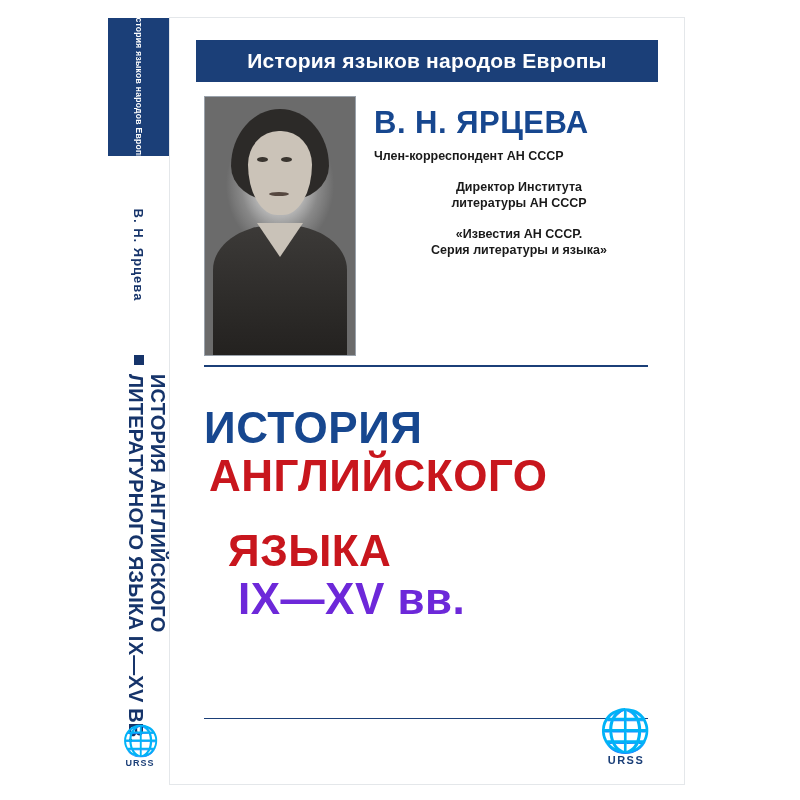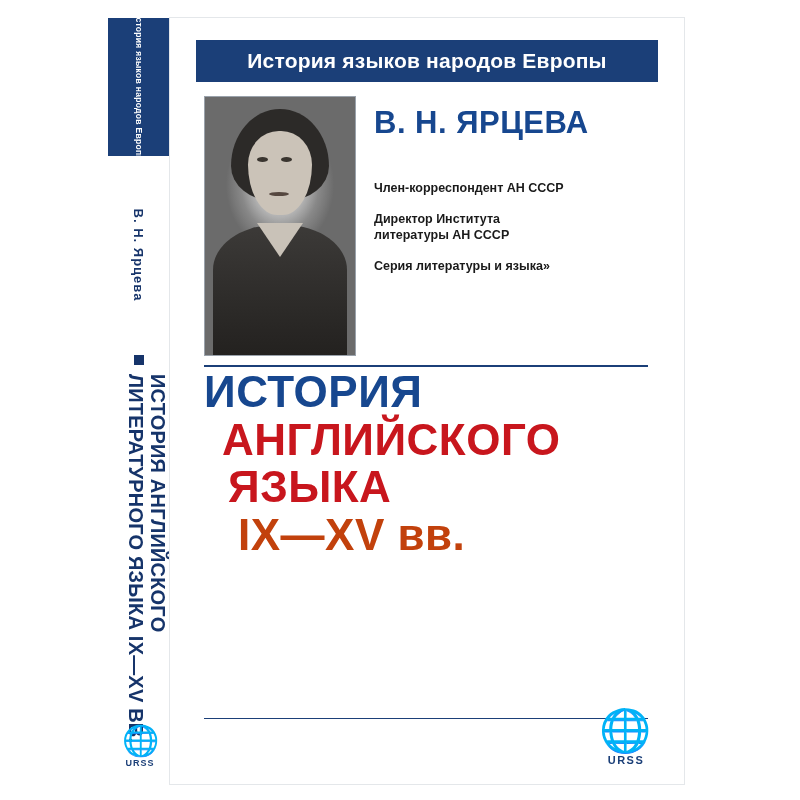"Член-корреспондент АН СССР" .credits { margin-top: 40px -> 8px }
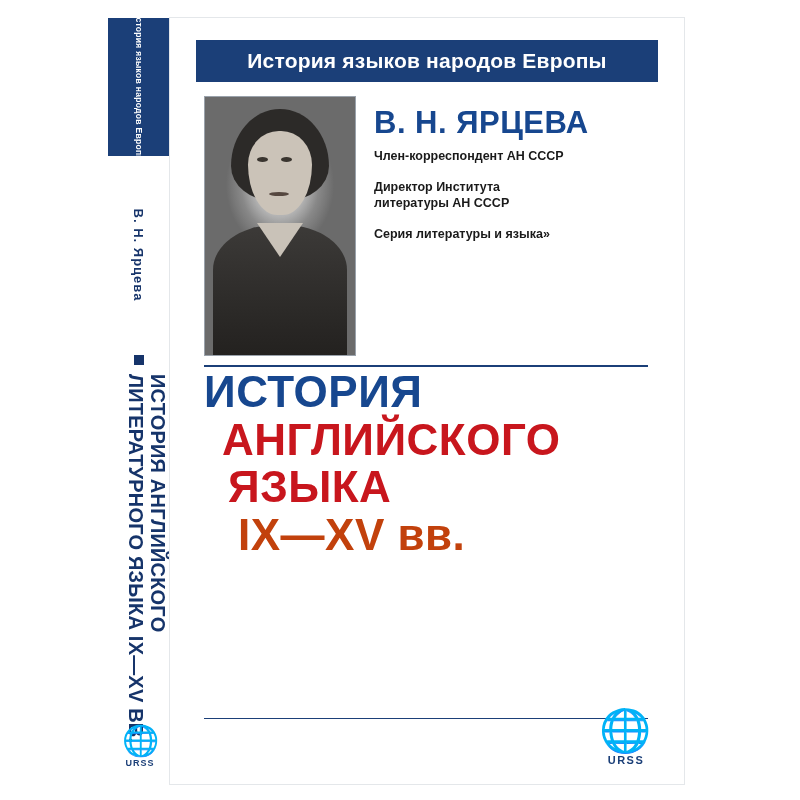"Директор Института" .credit .sub { text-align: none -> center }
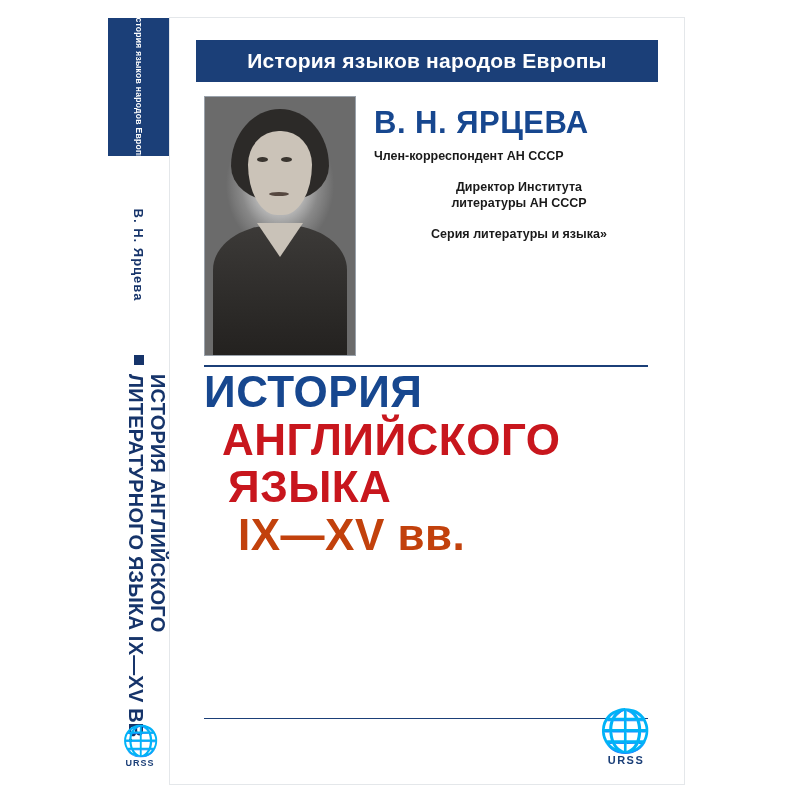"«Известия АН СССР." span.sub { html: none -> <span>«Известия АН СССР.</span> }
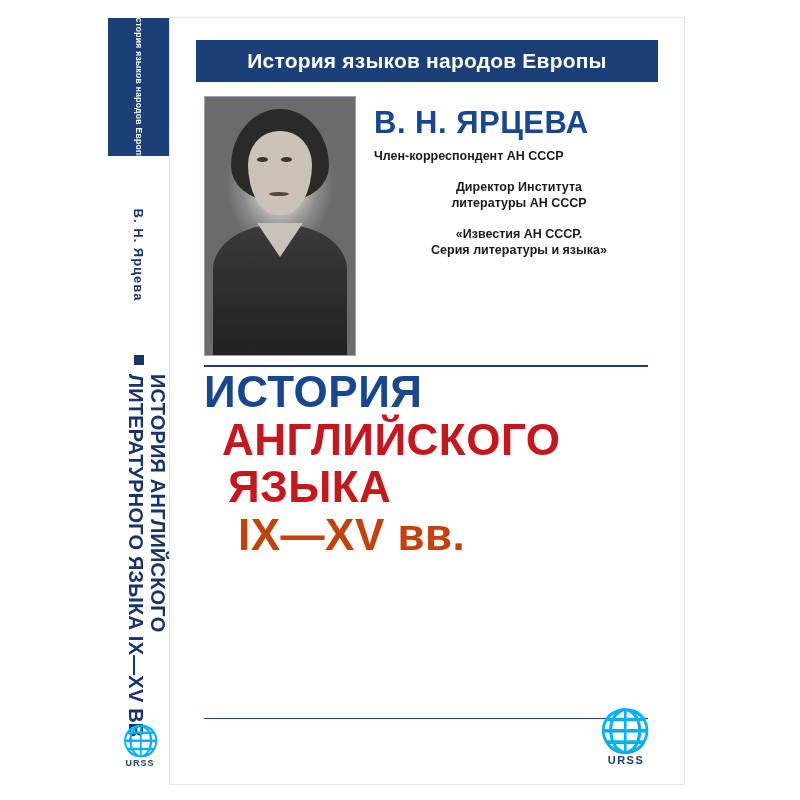"ИСТОРИЯ" .title-block { top: 350px -> 386px }
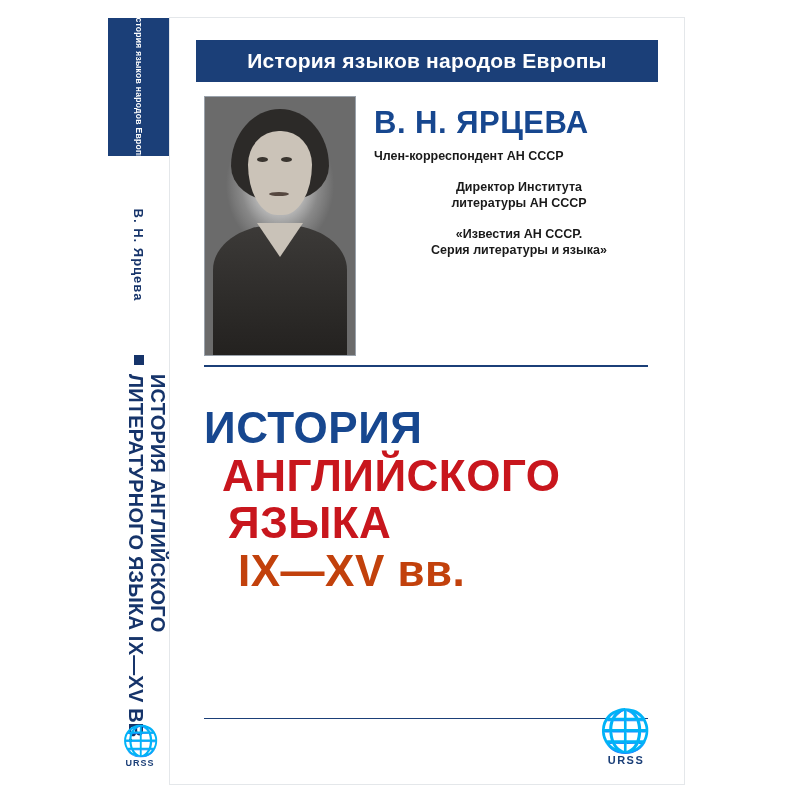"АНГЛИЙСКОГО" .title-line.indent1 { margin-left: 18px -> 5px }
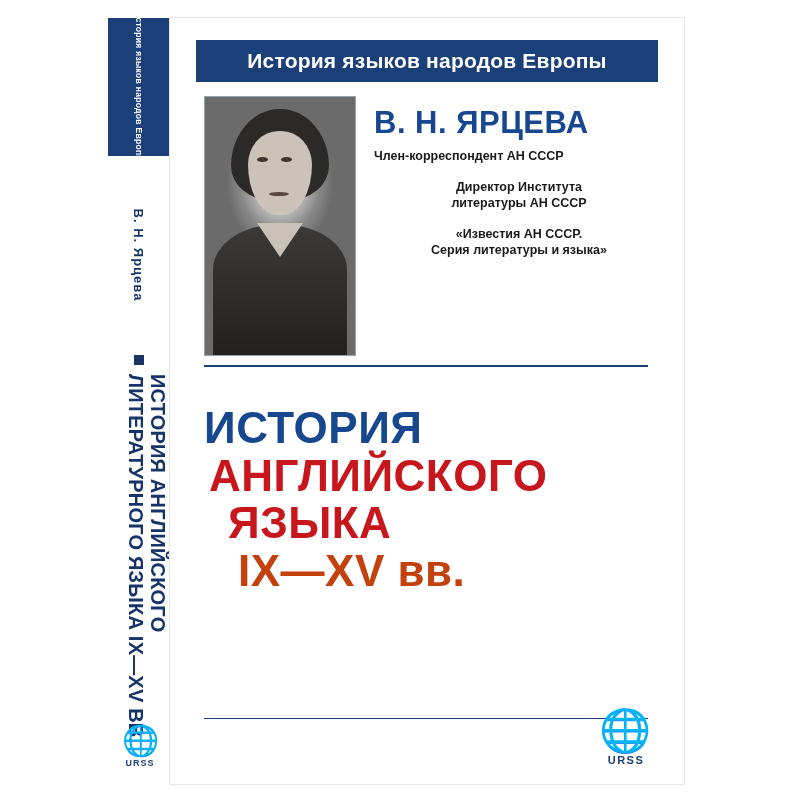"ЯЗЫКА" .title-line.indent2 { margin-top: none -> 28px }
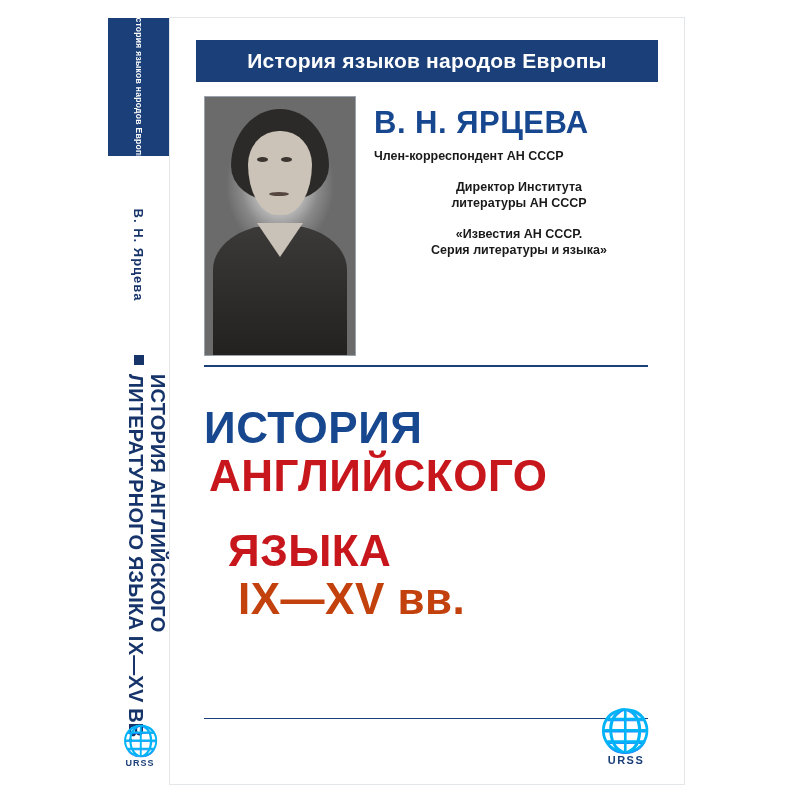"IX—XV вв." .t-dark { color: #c2410c -> #6d28d9 }
